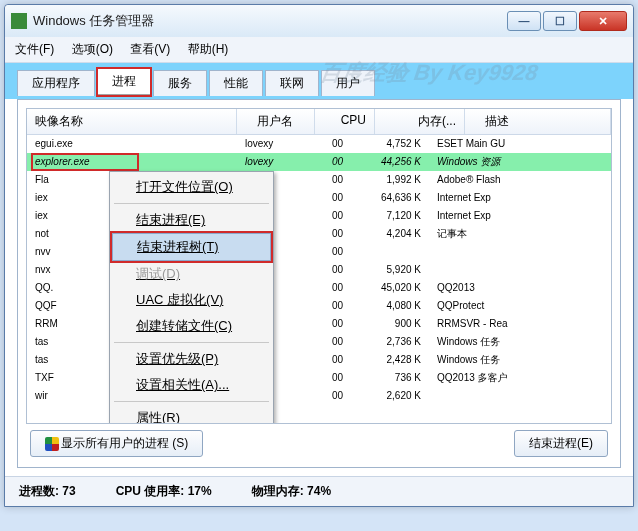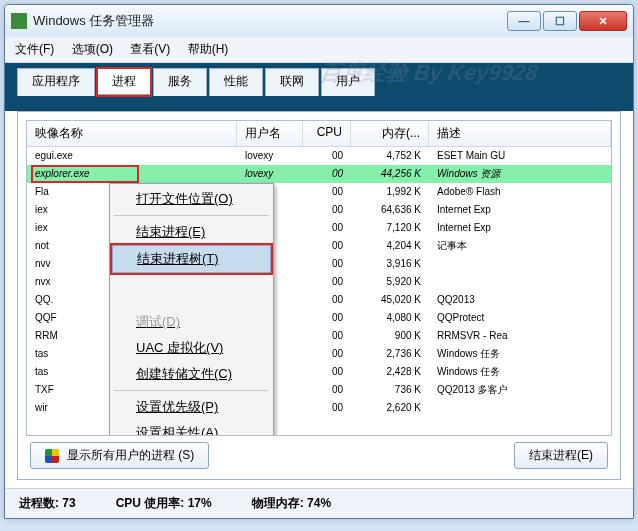"应用程序" .tabrow { align-items: none -> flex-end; background: #0c4a6e -> #7dd3fc; padding: 4px 12px 16px 12px -> 4px 12px 4px 12px }
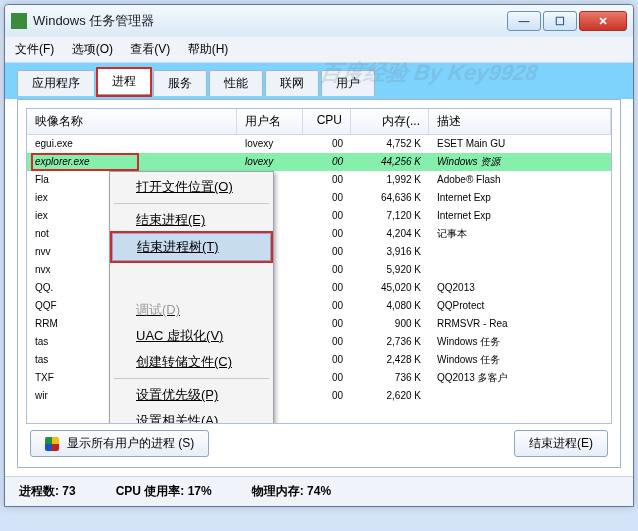"映像名称" .process-header { gap: none -> 12px }
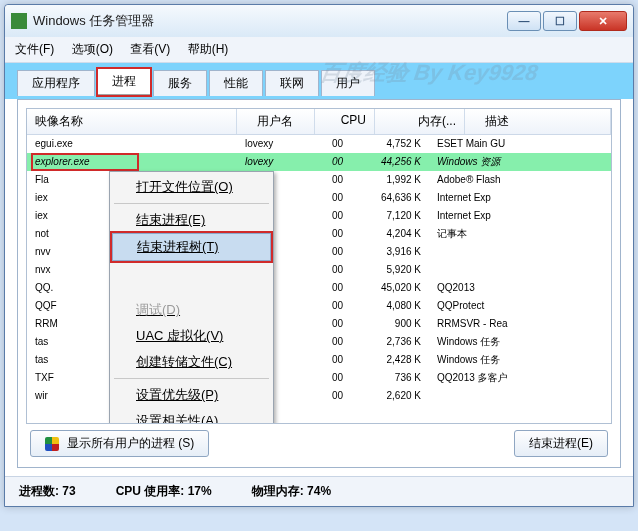"3,916 K" div.cell { html: <div>3,916 K</div> -> none }
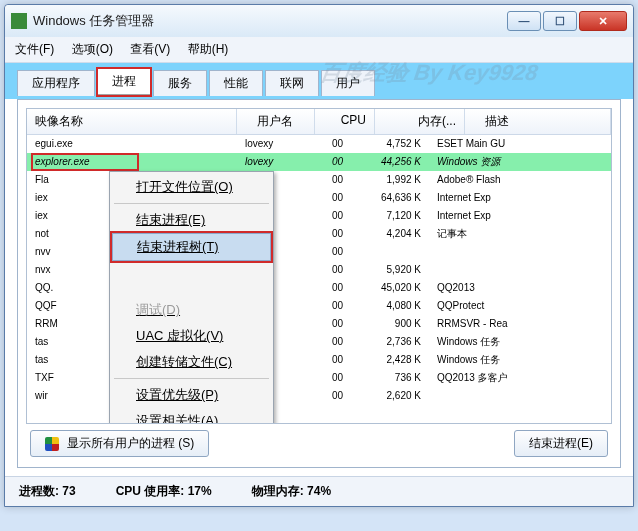"调试(D)" .cm-item.disabled { margin-top: 36px -> none }
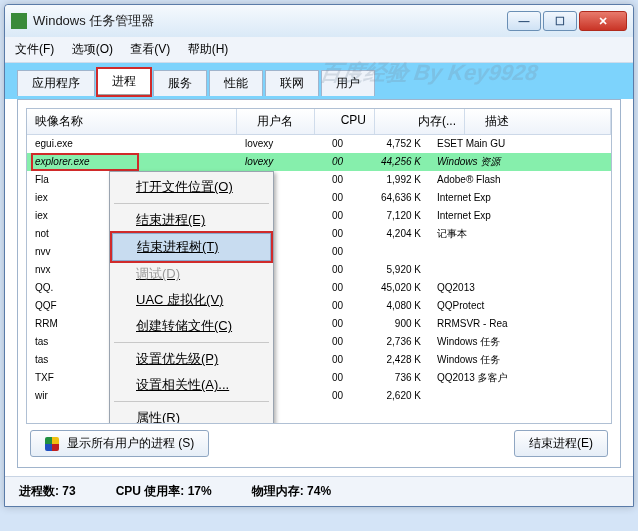"显示所有用户的进程 (S)" .btn { gap: 8px -> 2px }
